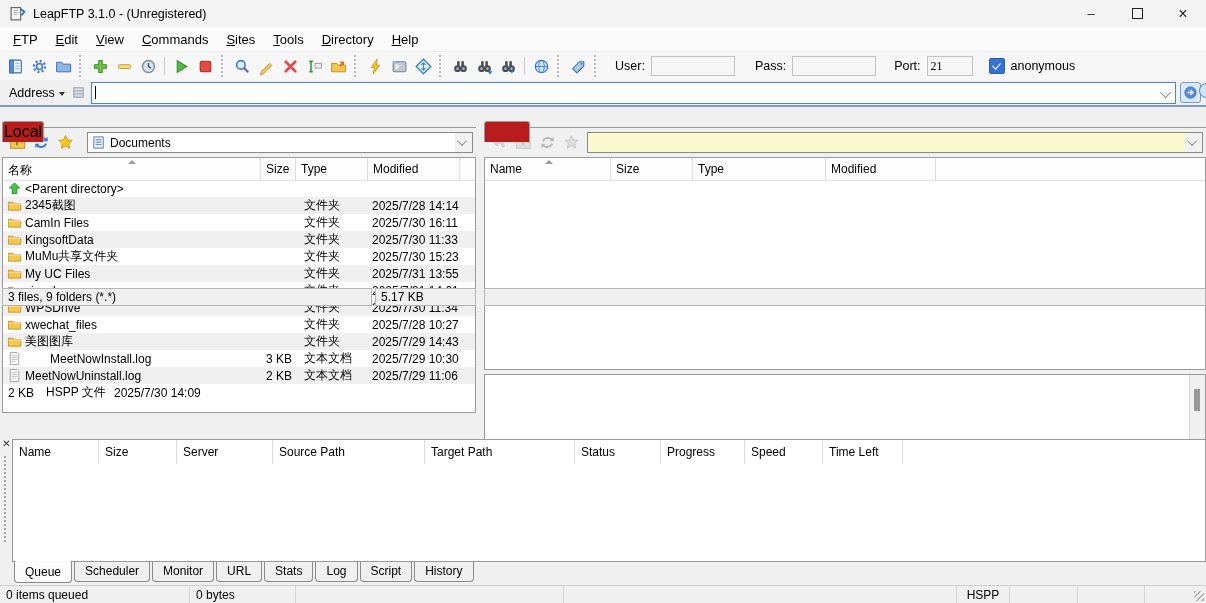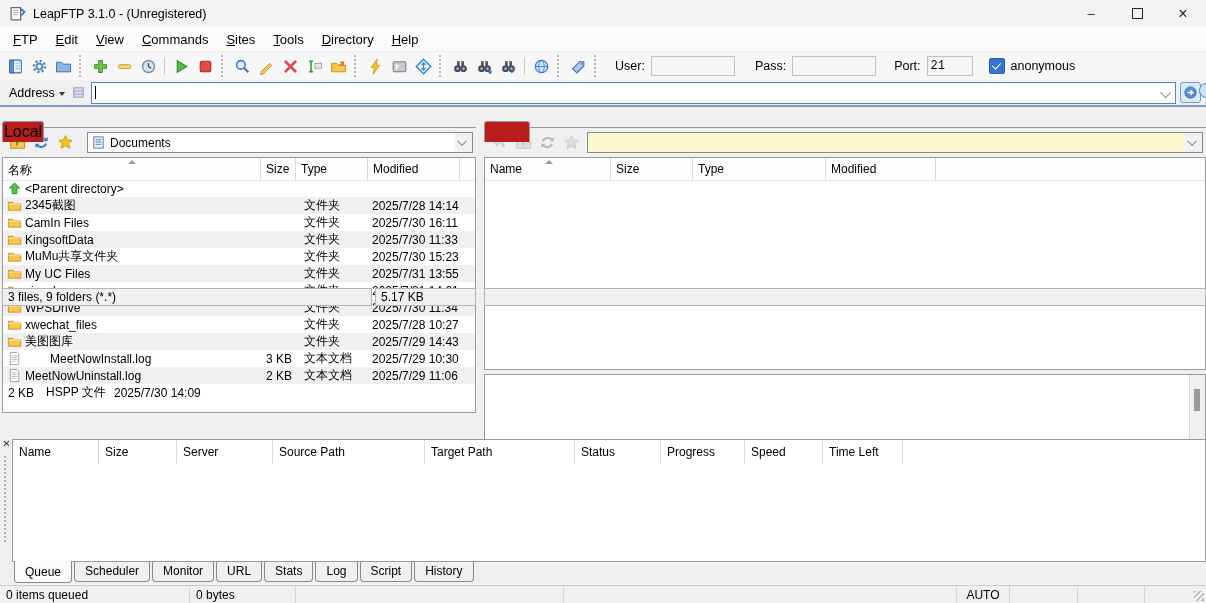"21" .tb-fields input { font-family: Liberation Mono, monospace -> Liberation Serif, serif }
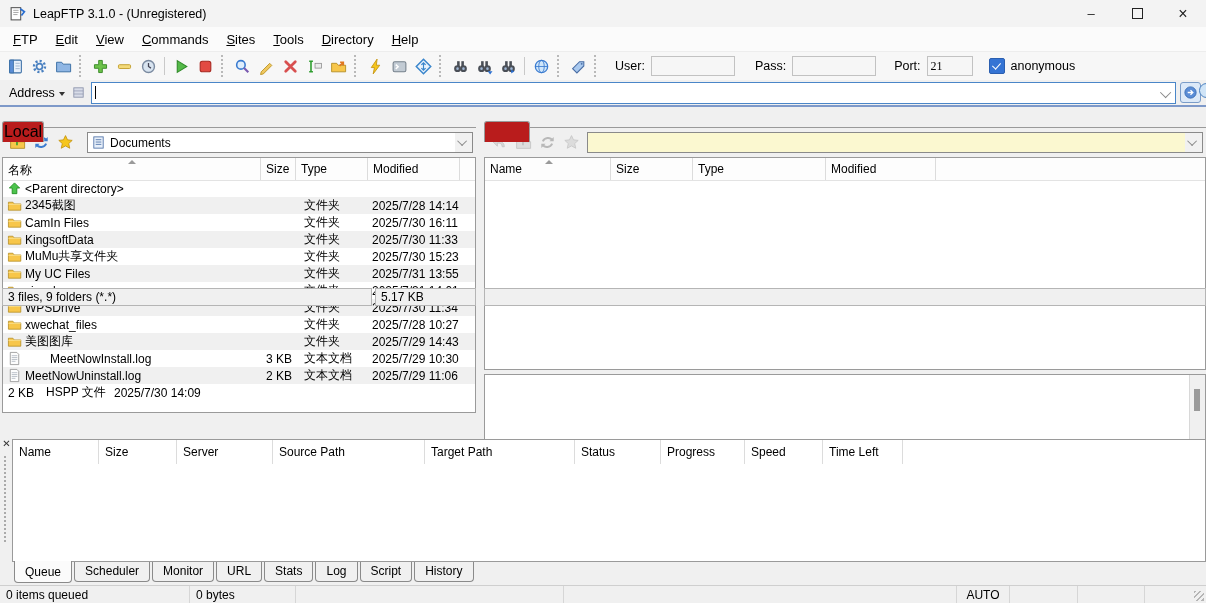"AUTO" div.sbcell { text: AUTO -> HSPP }
